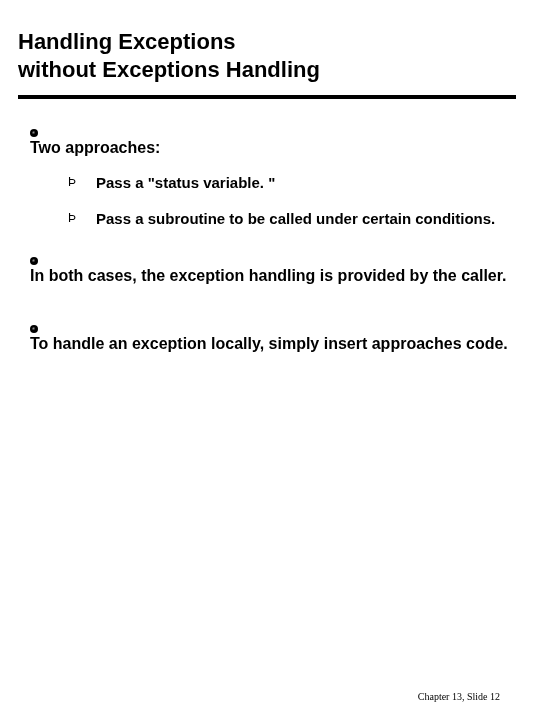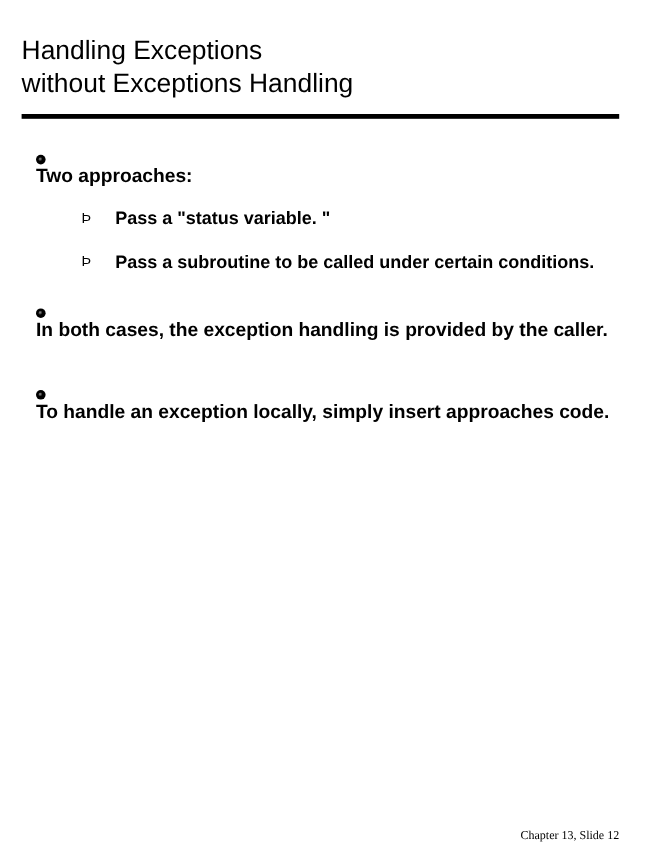"Handling Exceptions" .title { font-weight: 400 -> 700 }
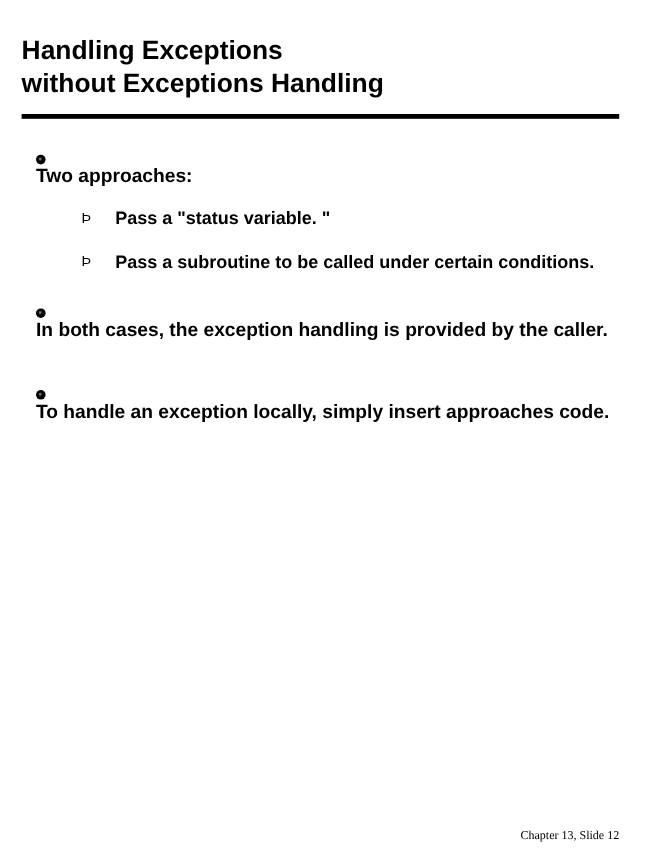"Chapter 13, Slide 12" .footer { right: 24px -> 40px }
